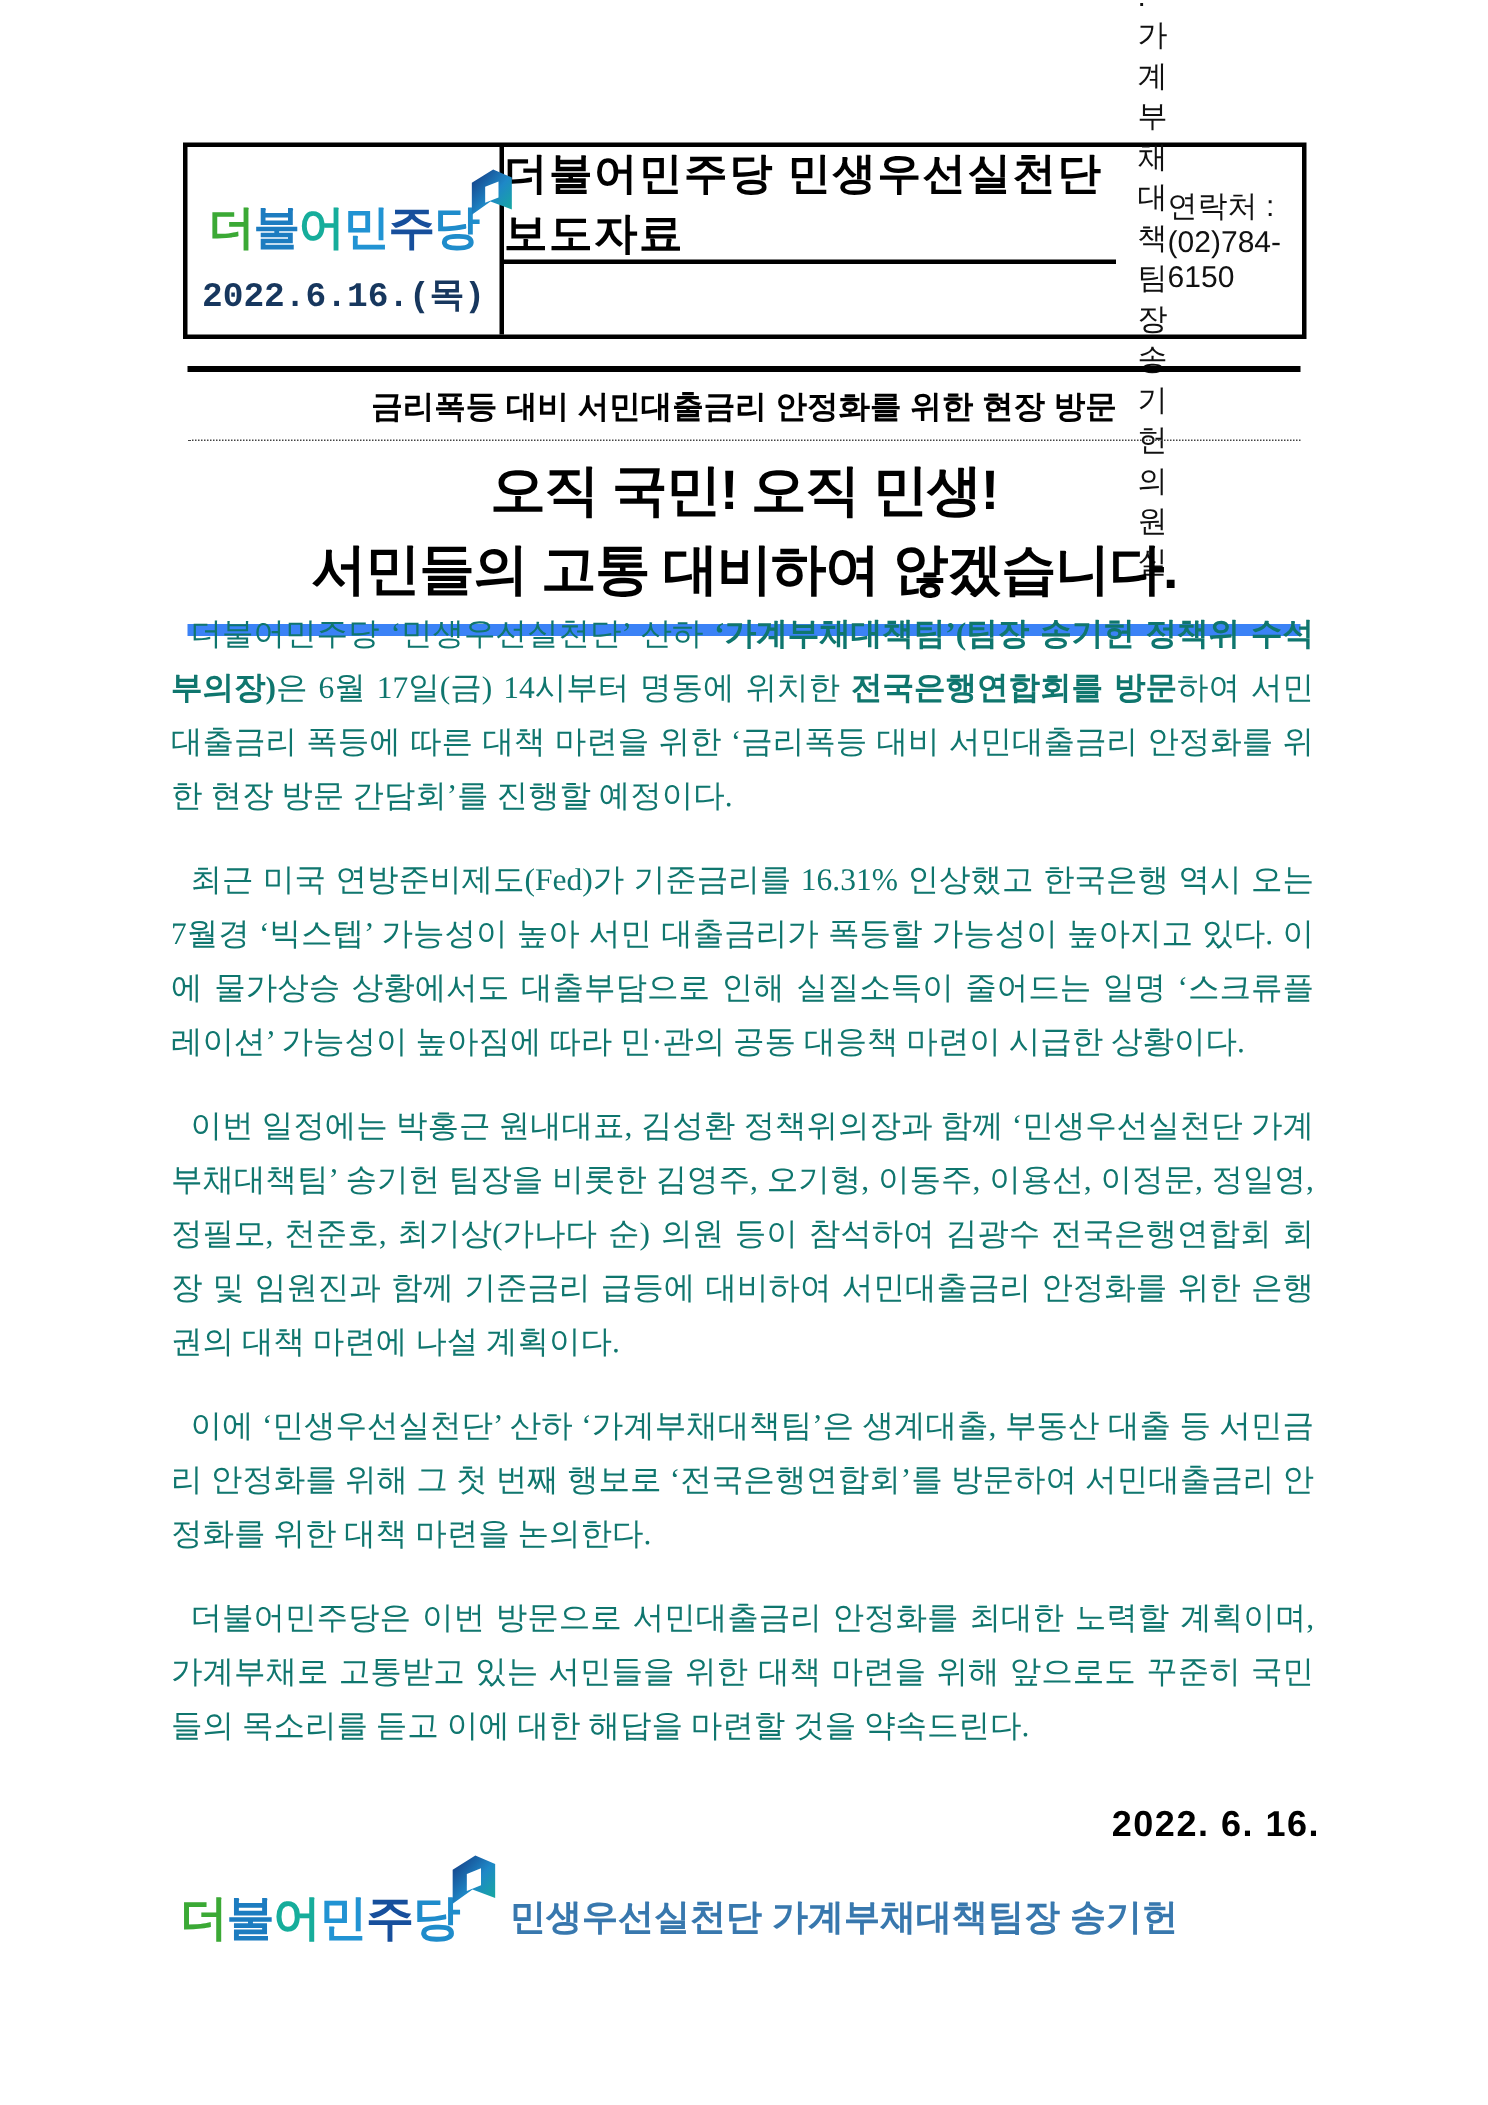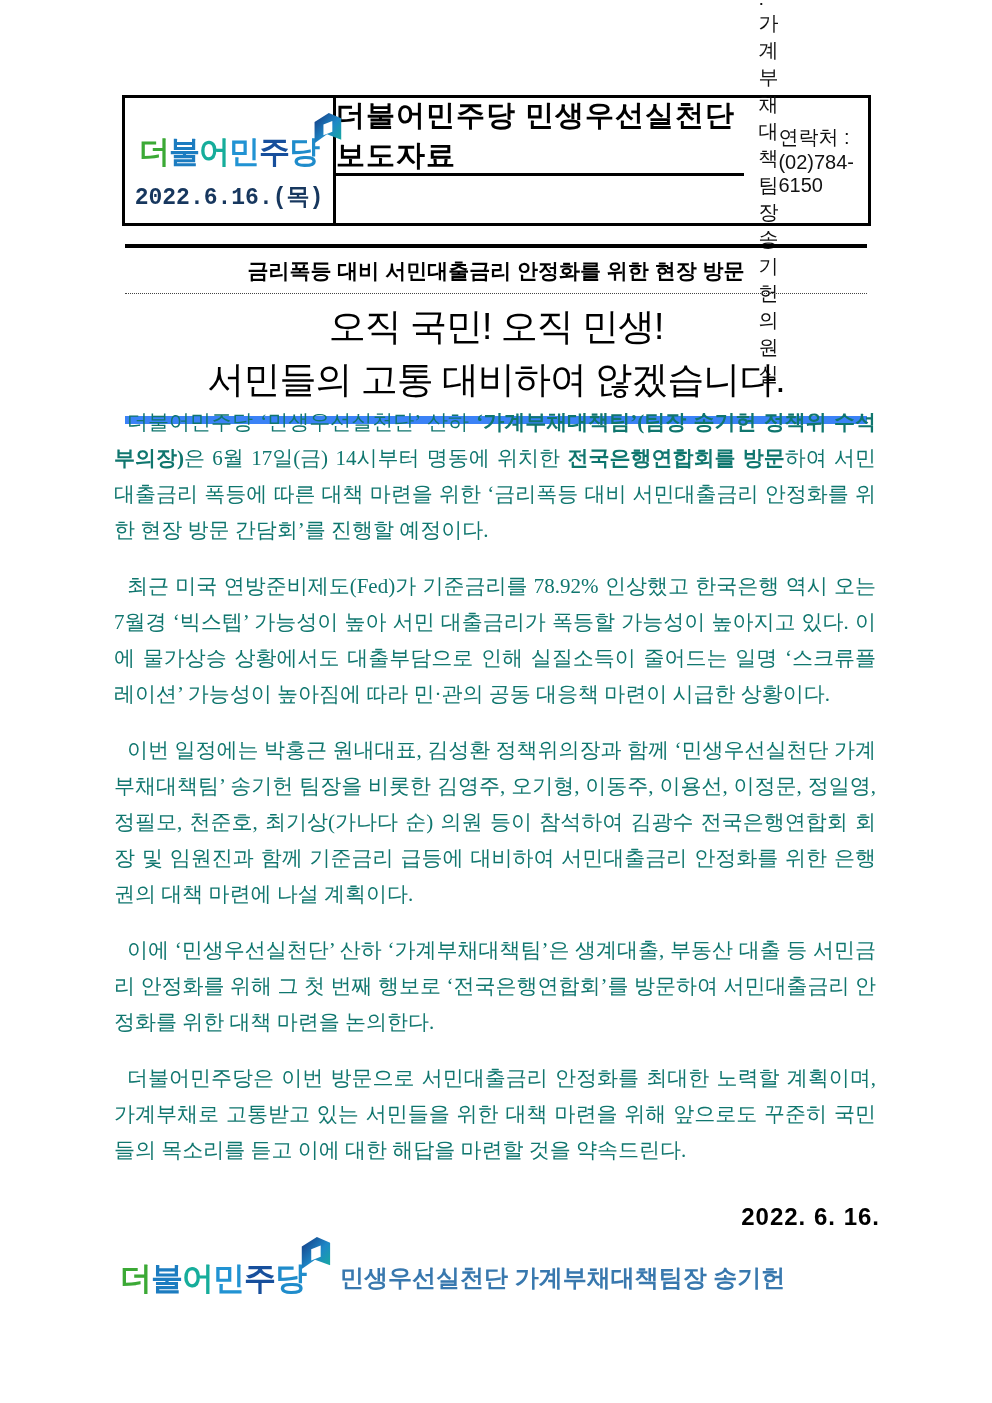"오직 국민! 오직 민생!" .headline .big-title { font-weight: normal -> bold }
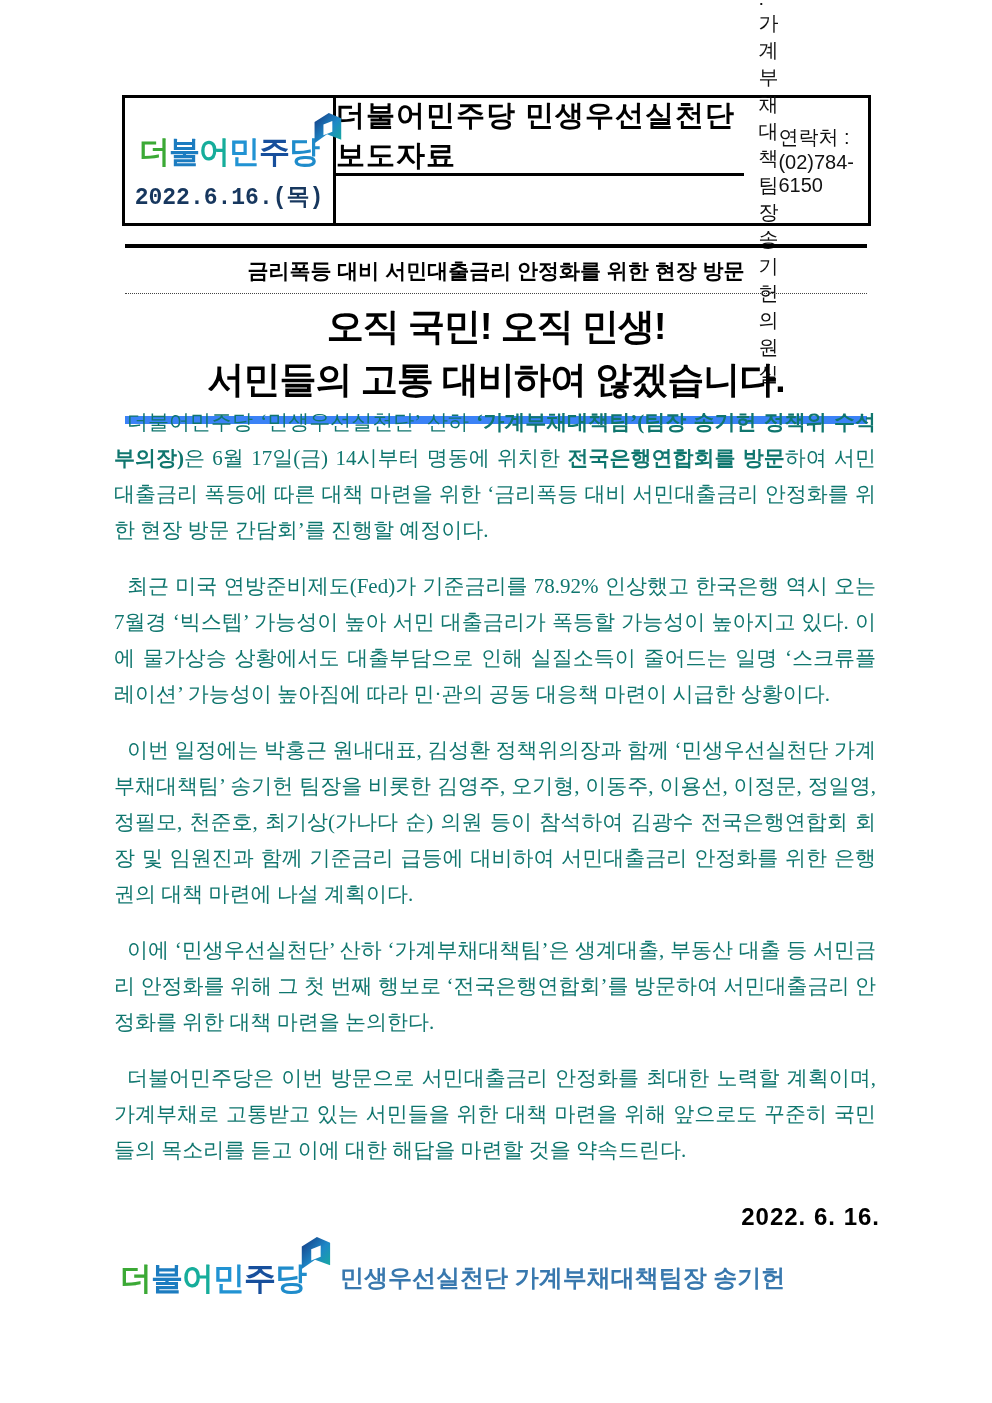"최근 미국 연방준비제도(Fed)가 기준금리를 78.92%" p { text: 78.92% -> 16.31% }
